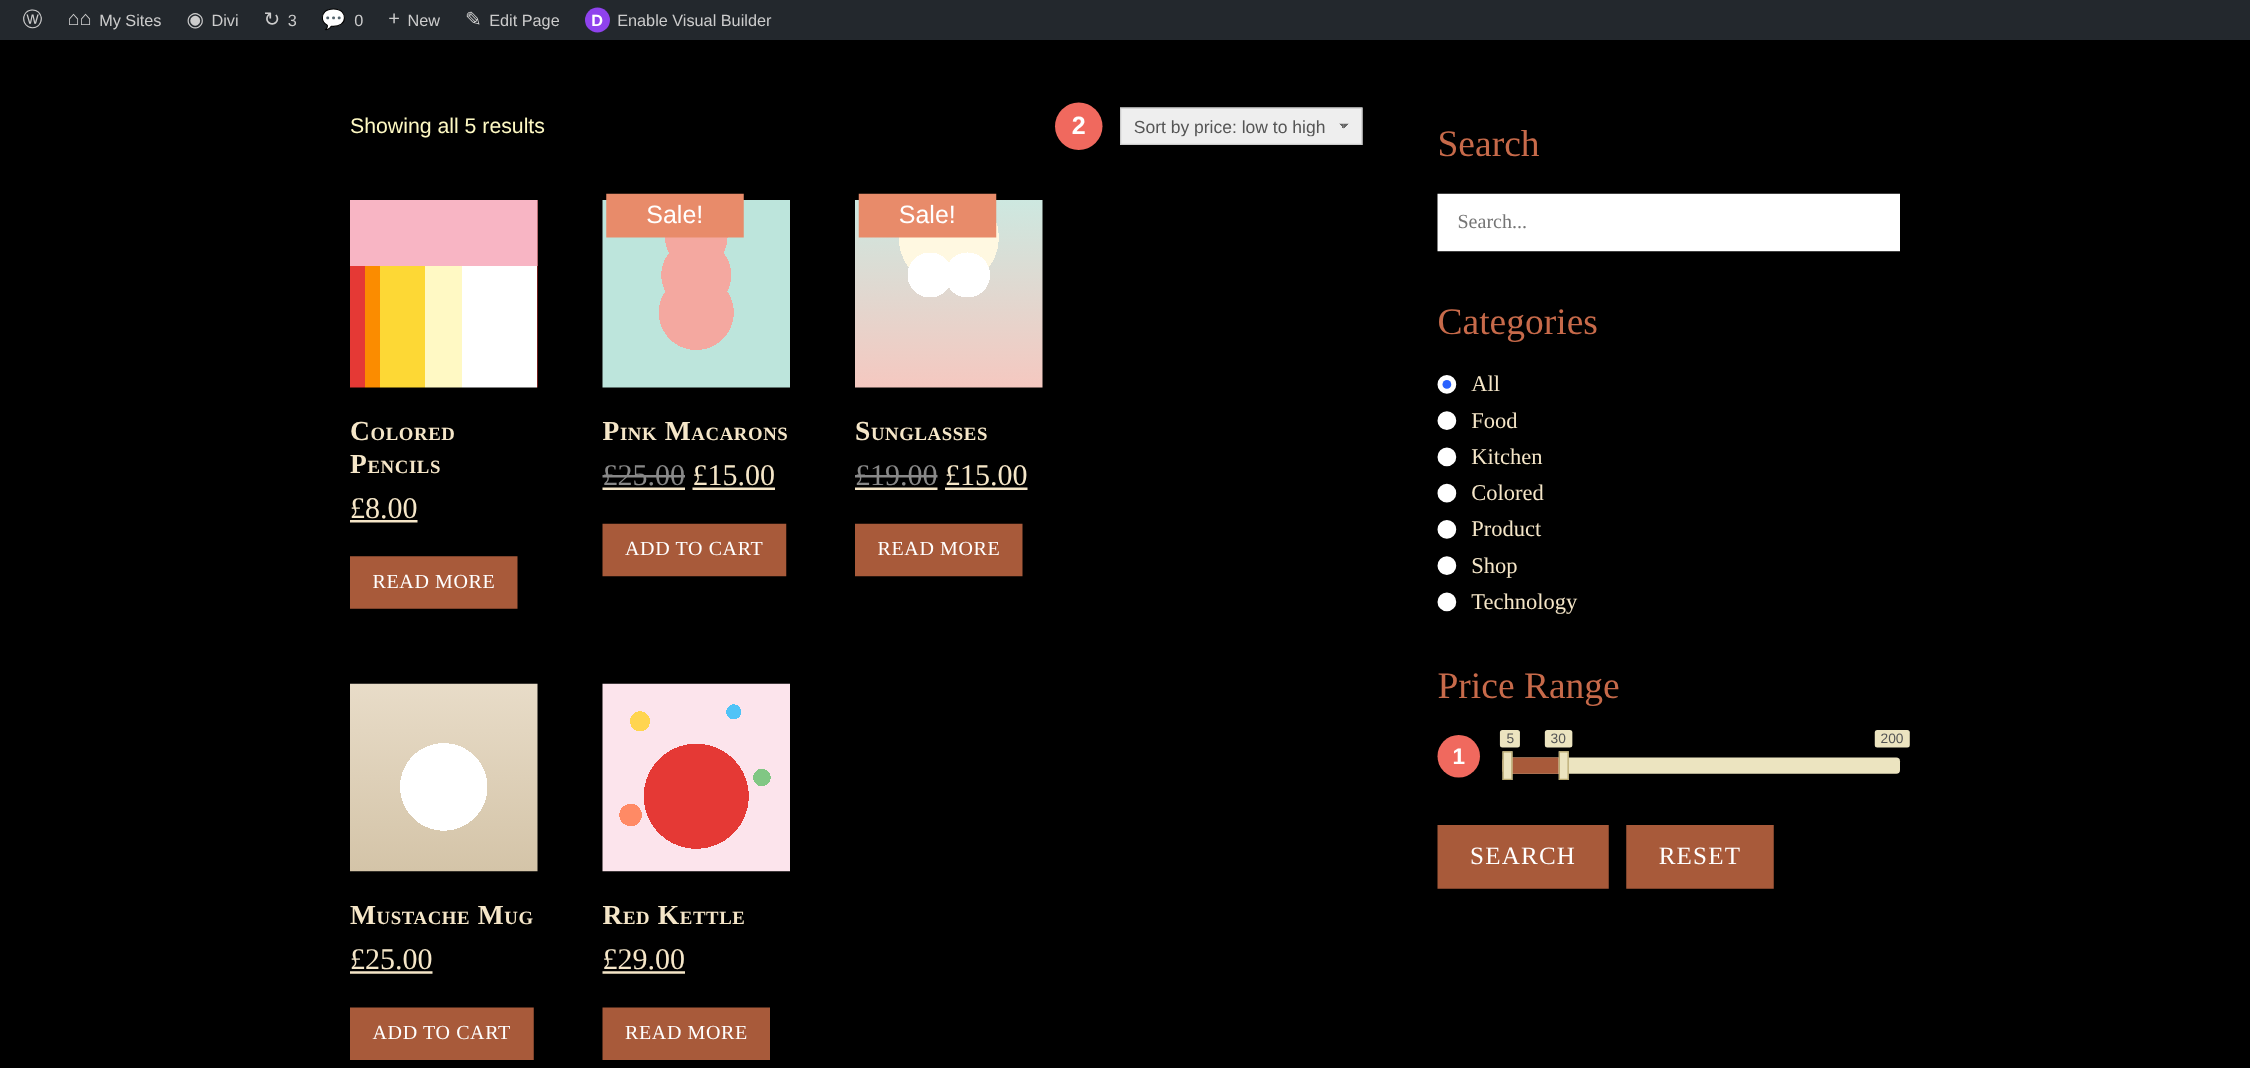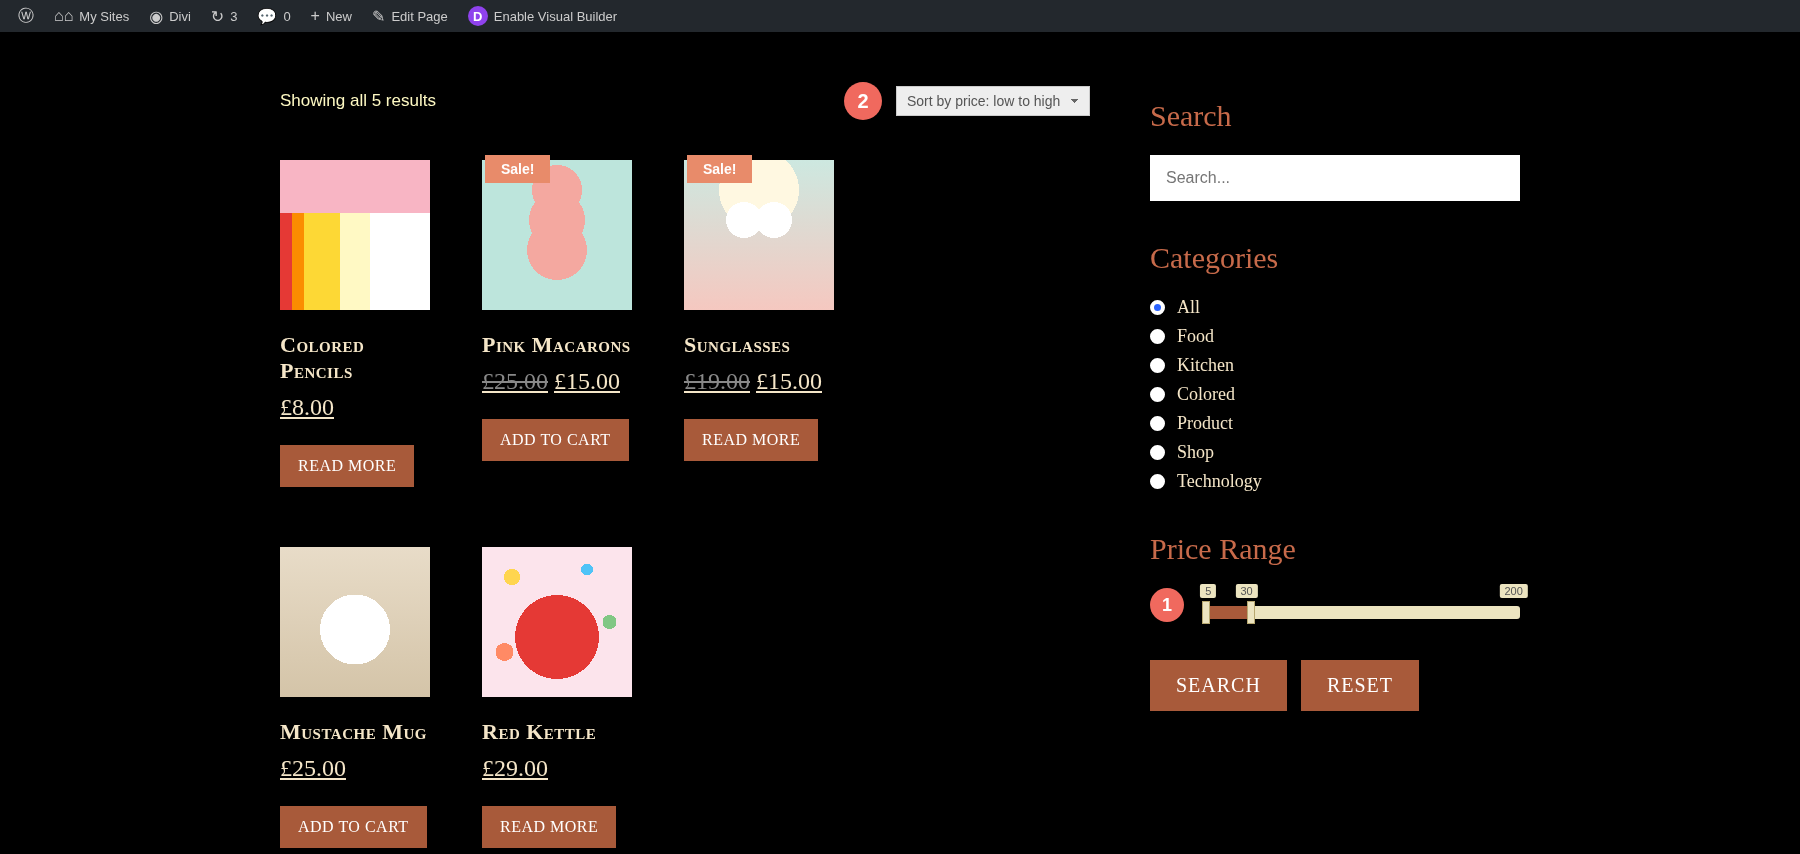"Sale!" .sale-tag { font-size: 14px -> 20px; font-weight: bold -> none; padding: 6px 16px -> 6px 32px }
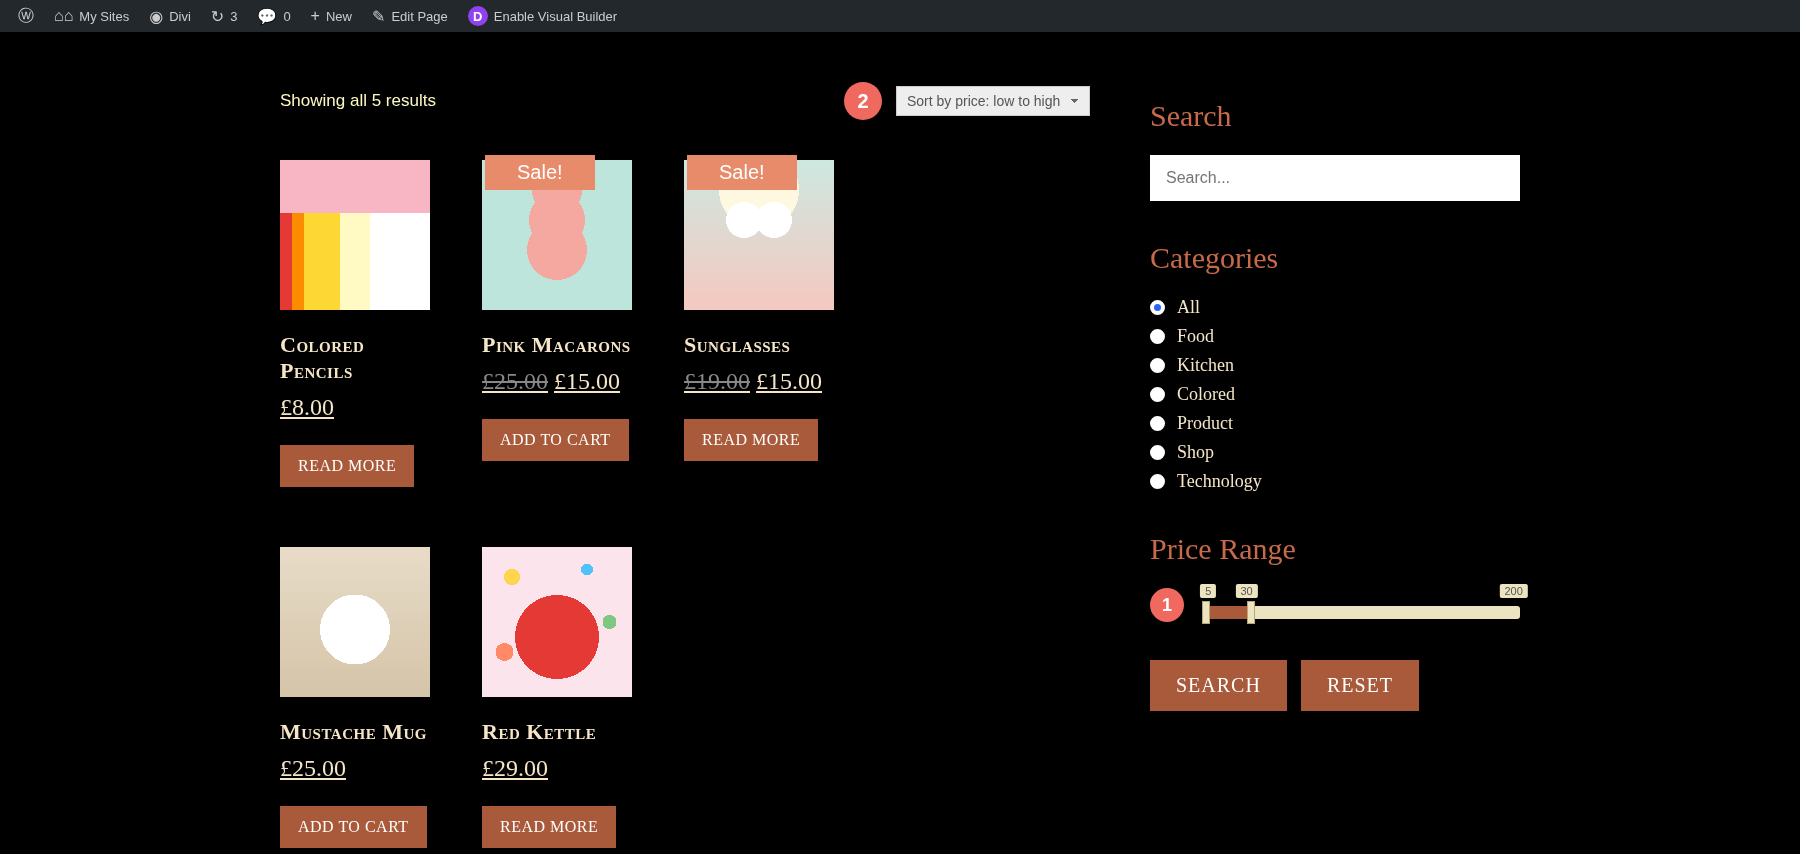"Search..." .search-input { font-family: Liberation Sans, sans-serif -> Liberation Serif, serif }
